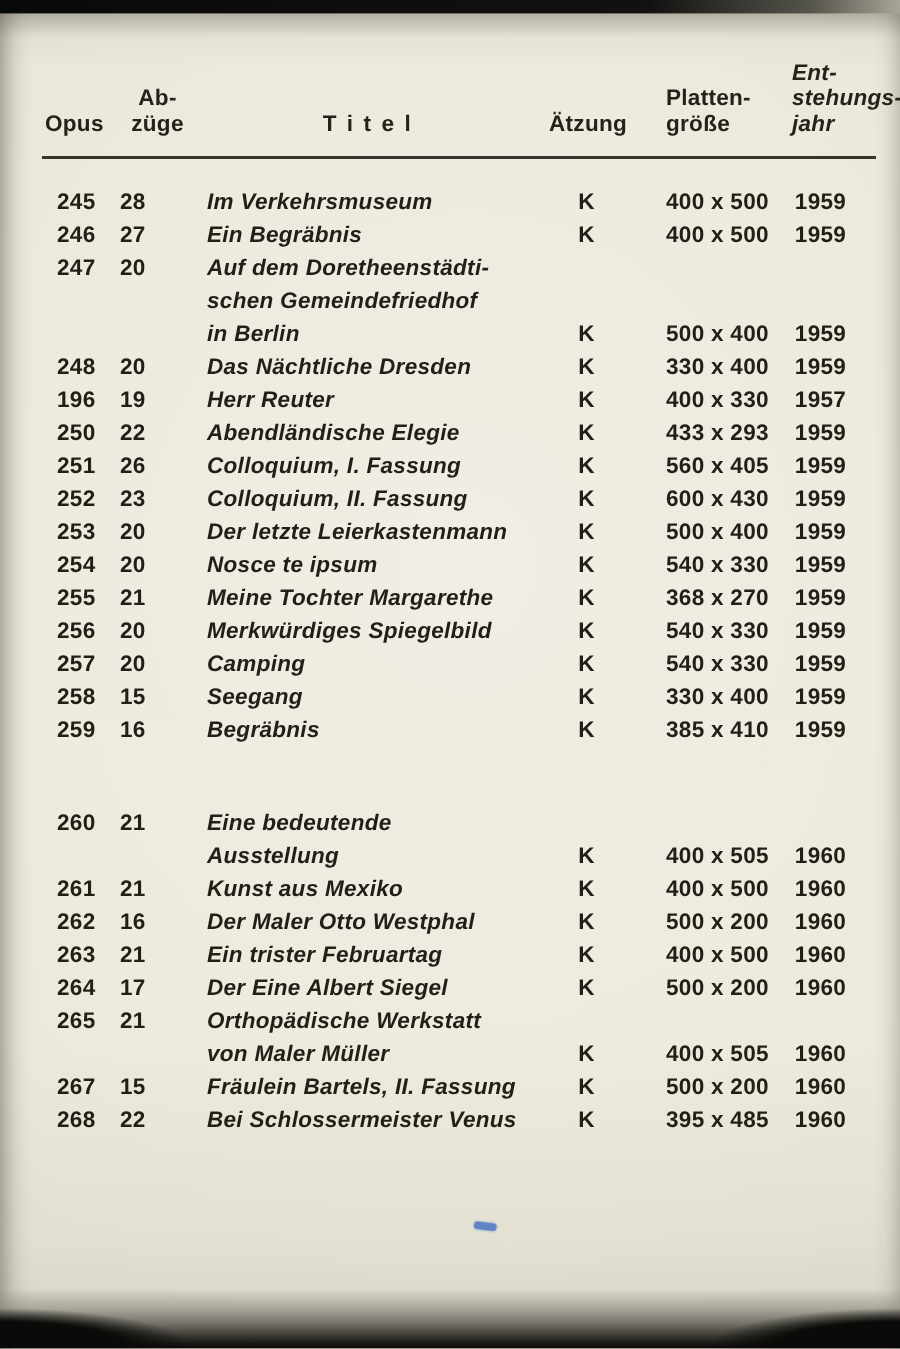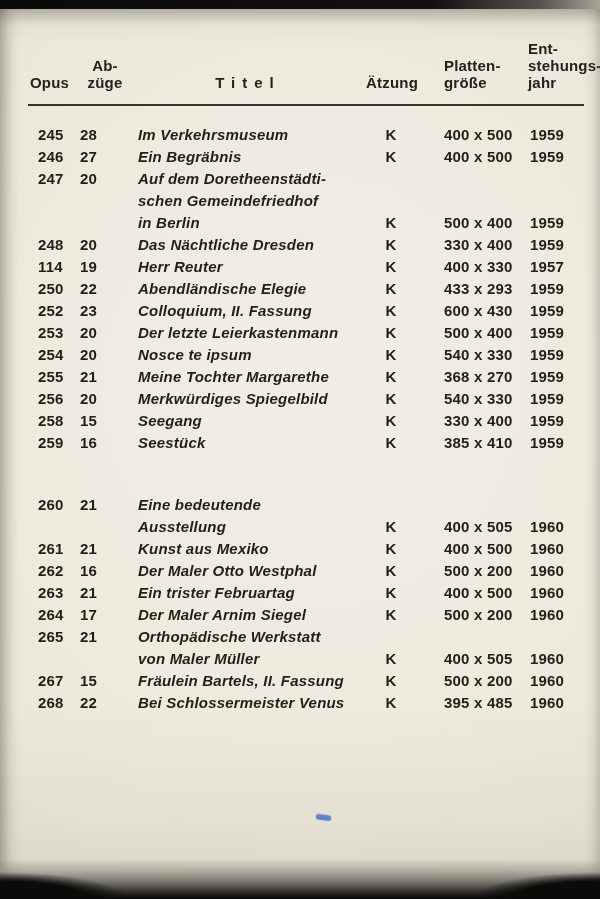"Ent-" th.h-year { font-style: none -> italic }
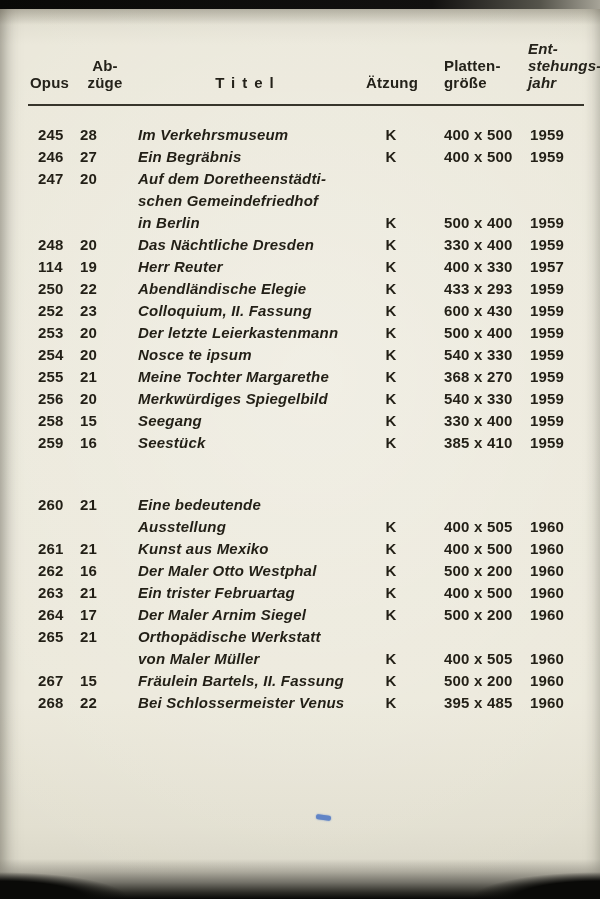"114" td.cell-opus { text: 114 -> 196 }
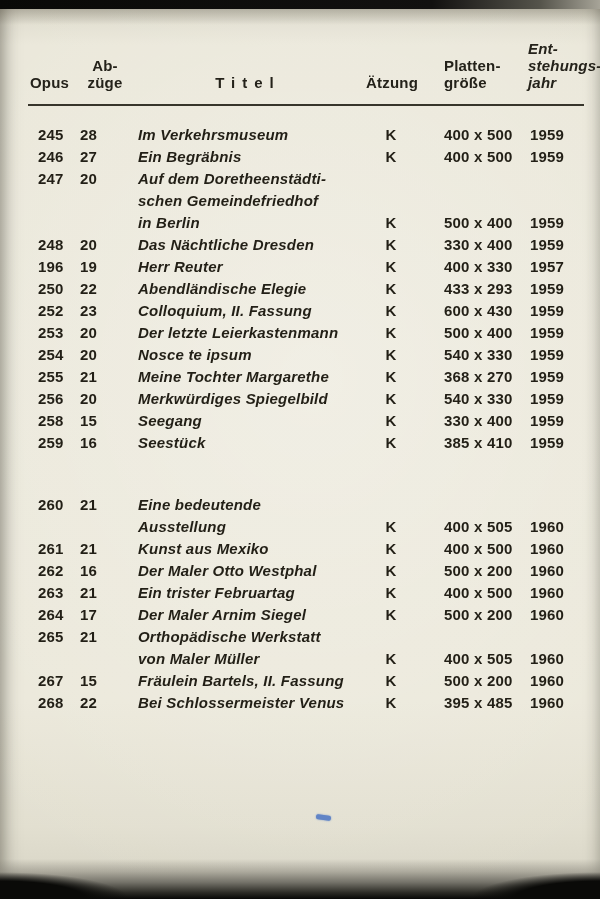"251" tr { html: none -> <tr> <td>251</td> <td>26</td> <td> <div>Colloquium, I. Fassung</div> </td> <td>K</td> <td>560 x 405</td> <td>1959</td> </tr> }
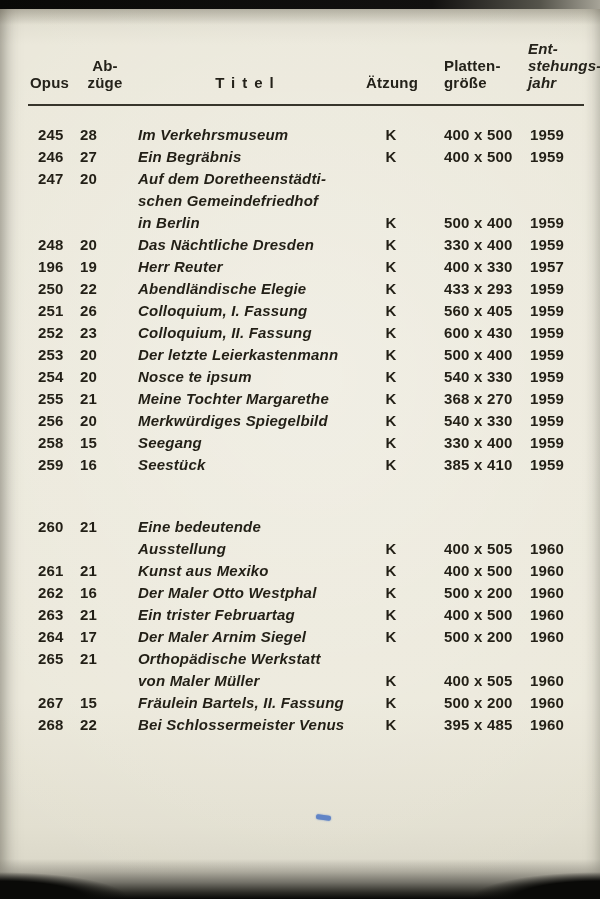"257" tr { html: none -> <tr> <td>257</td> <td>20</td> <td> <div>Camping</div> </td> <td>K</td> <td>540 x 330</td> <td>1959</td> </tr> }
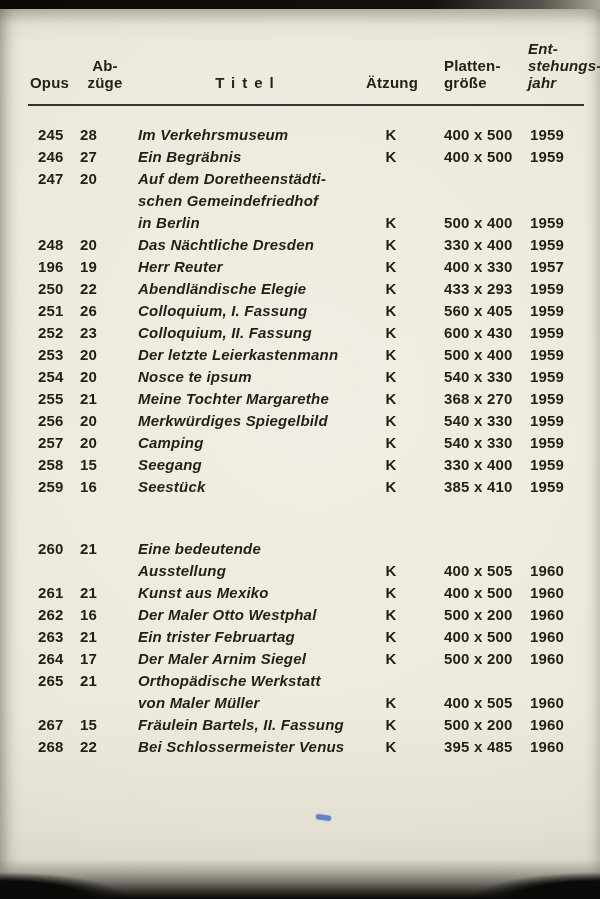"Seestück" div { text: Seestück -> Begräbnis }
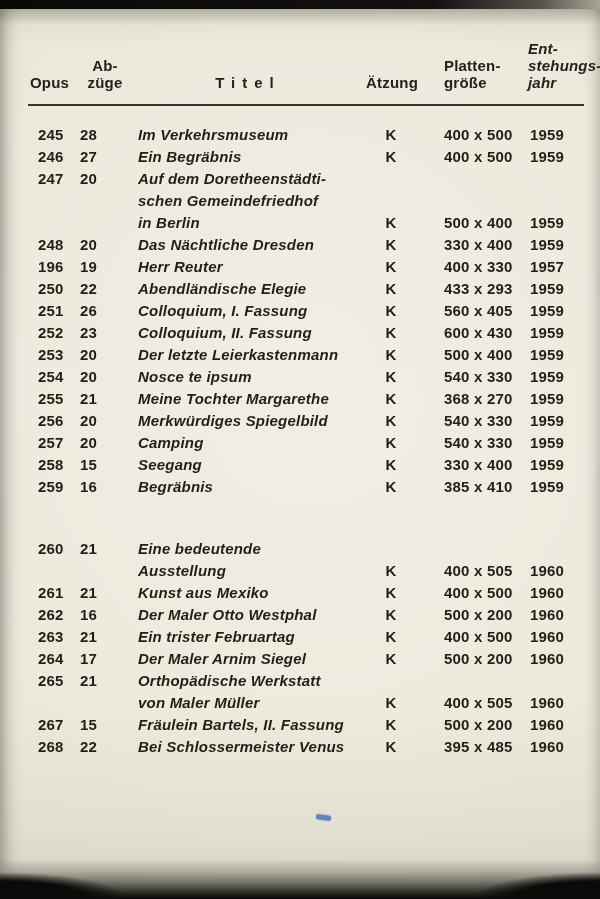"Der Maler Arnim Siegel" div { text: Maler Arnim -> Eine Albert }
